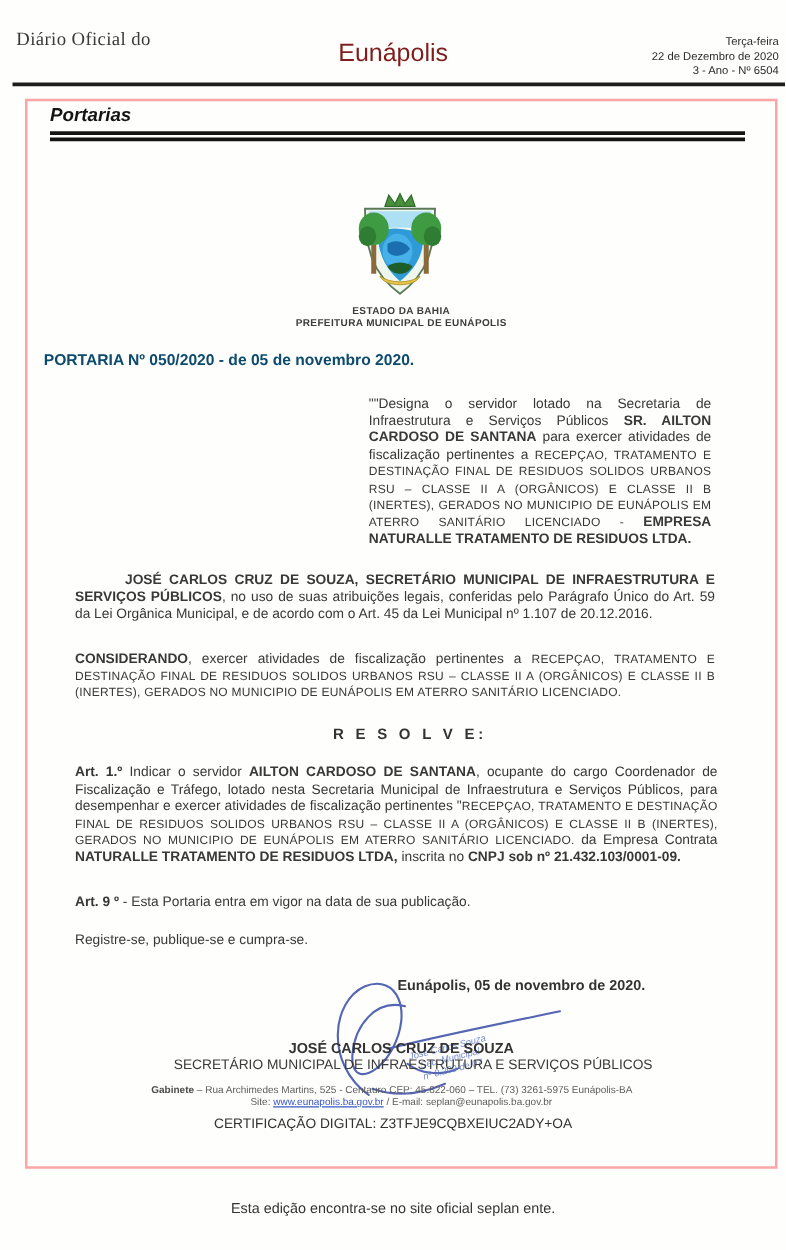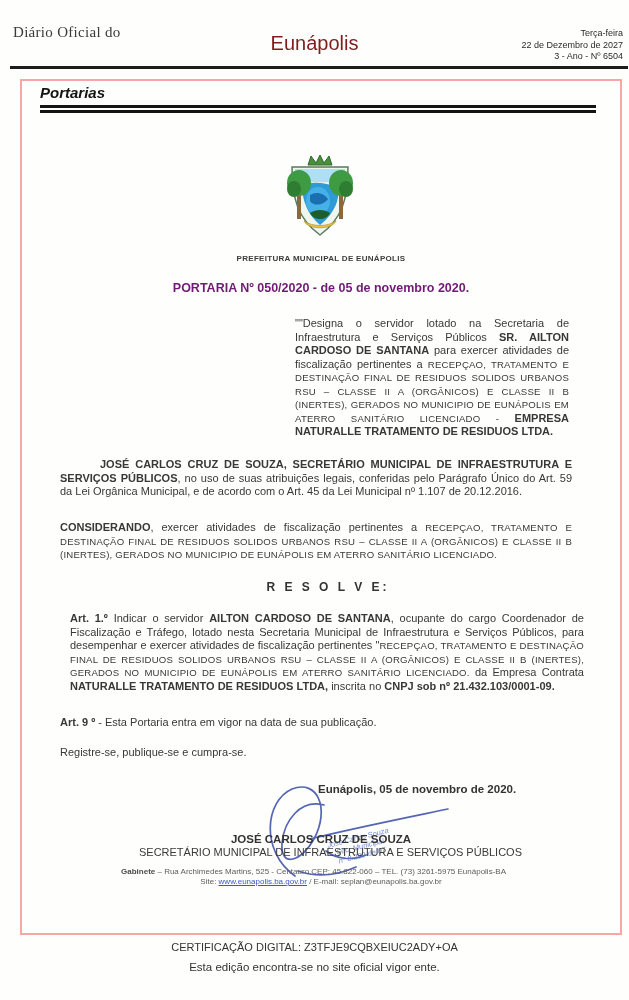"22 de Dezembro de 2027" div { text: 2027 -> 2020 }
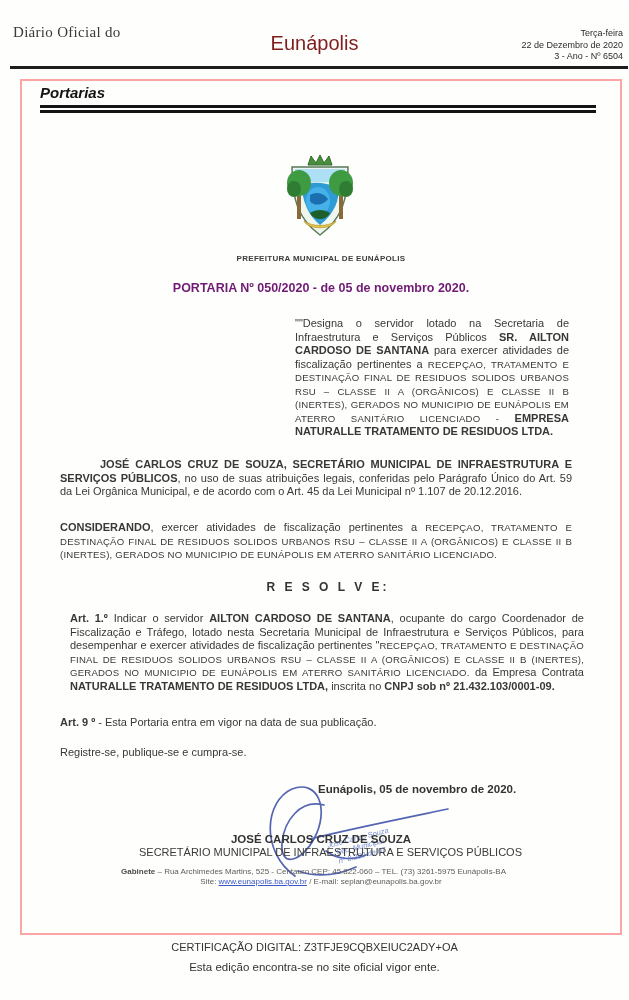"ESTADO DA BAHIA" div.org-state { html: none -> <div>ESTADO DA BAHIA</div> }
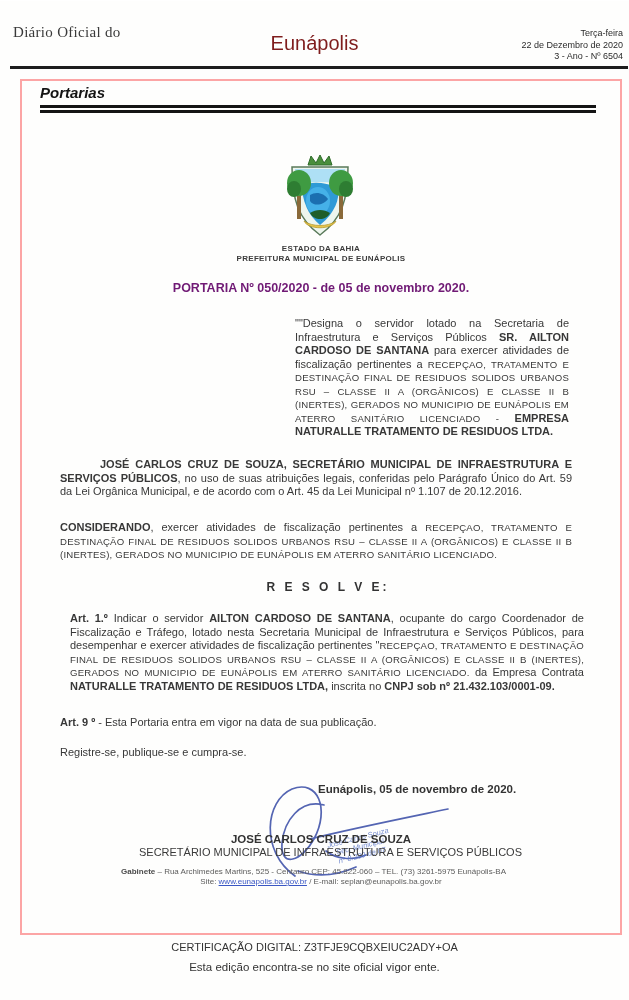"PORTARIA Nº 050/2020 - de" .doc-title { color: #701a75 -> #0c4a6e; padding-left: none -> 13px; text-align: center -> none }
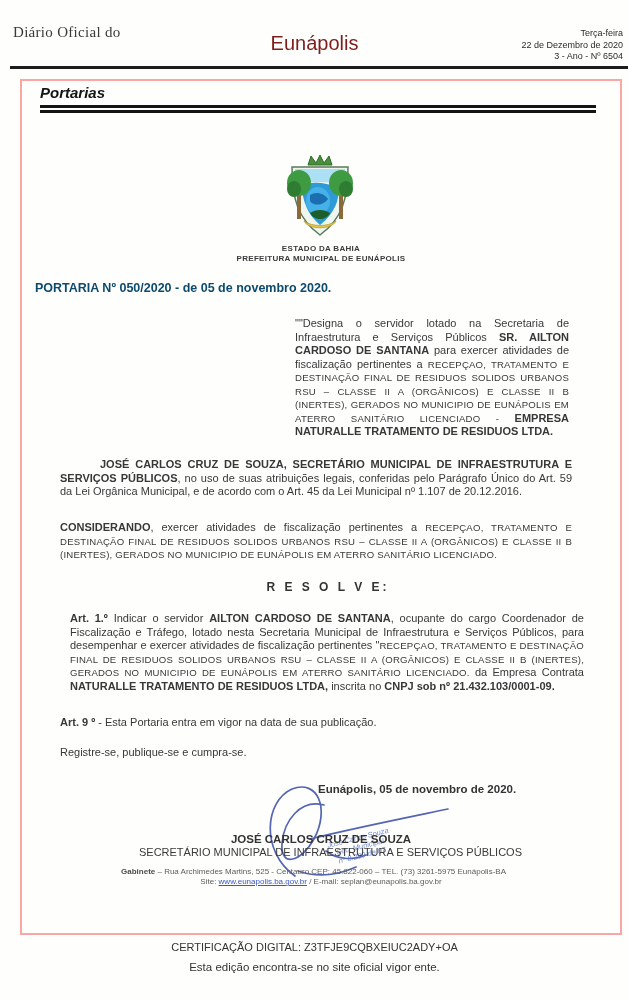"Art. 1.º Indicar o servidor" .art1 { left: 48px -> 38px }
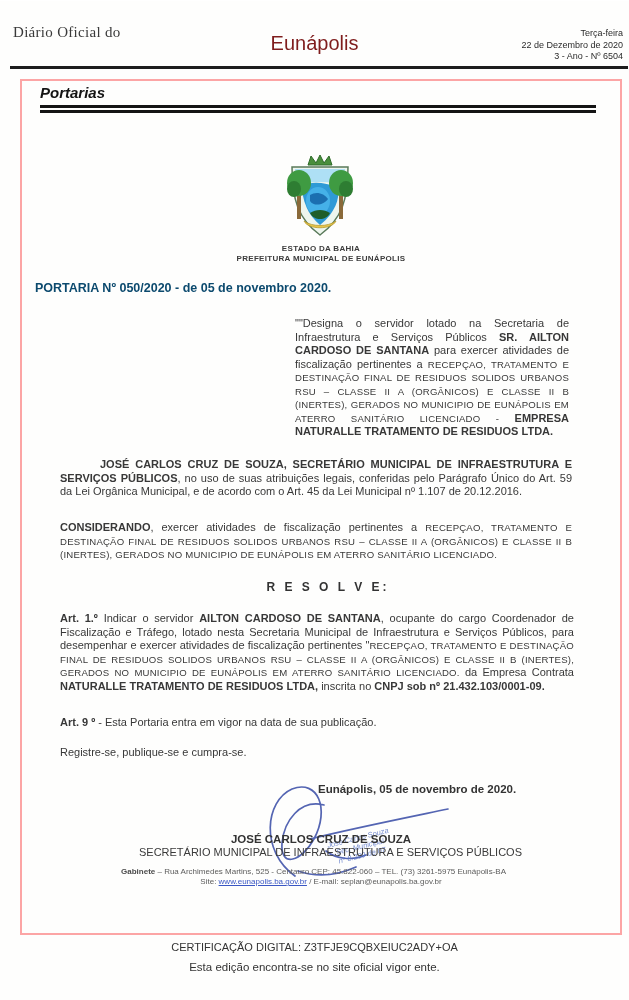"CERTIFICAÇÃO DIGITAL:" .cert { top: 940px -> 892px }
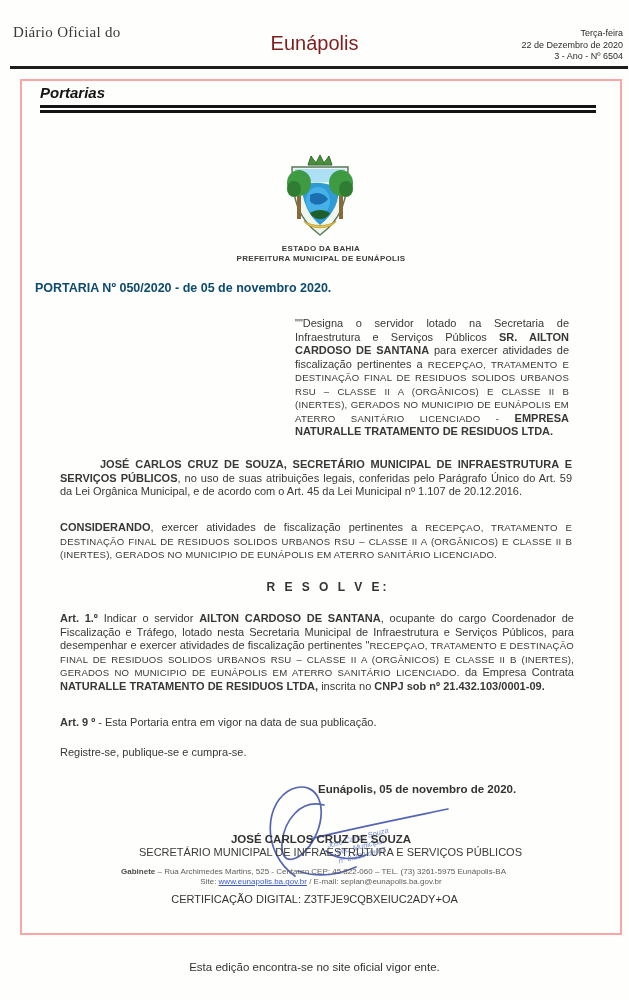"Esta edição encontra-se no site" p.note { text: vigor -> seplan }
